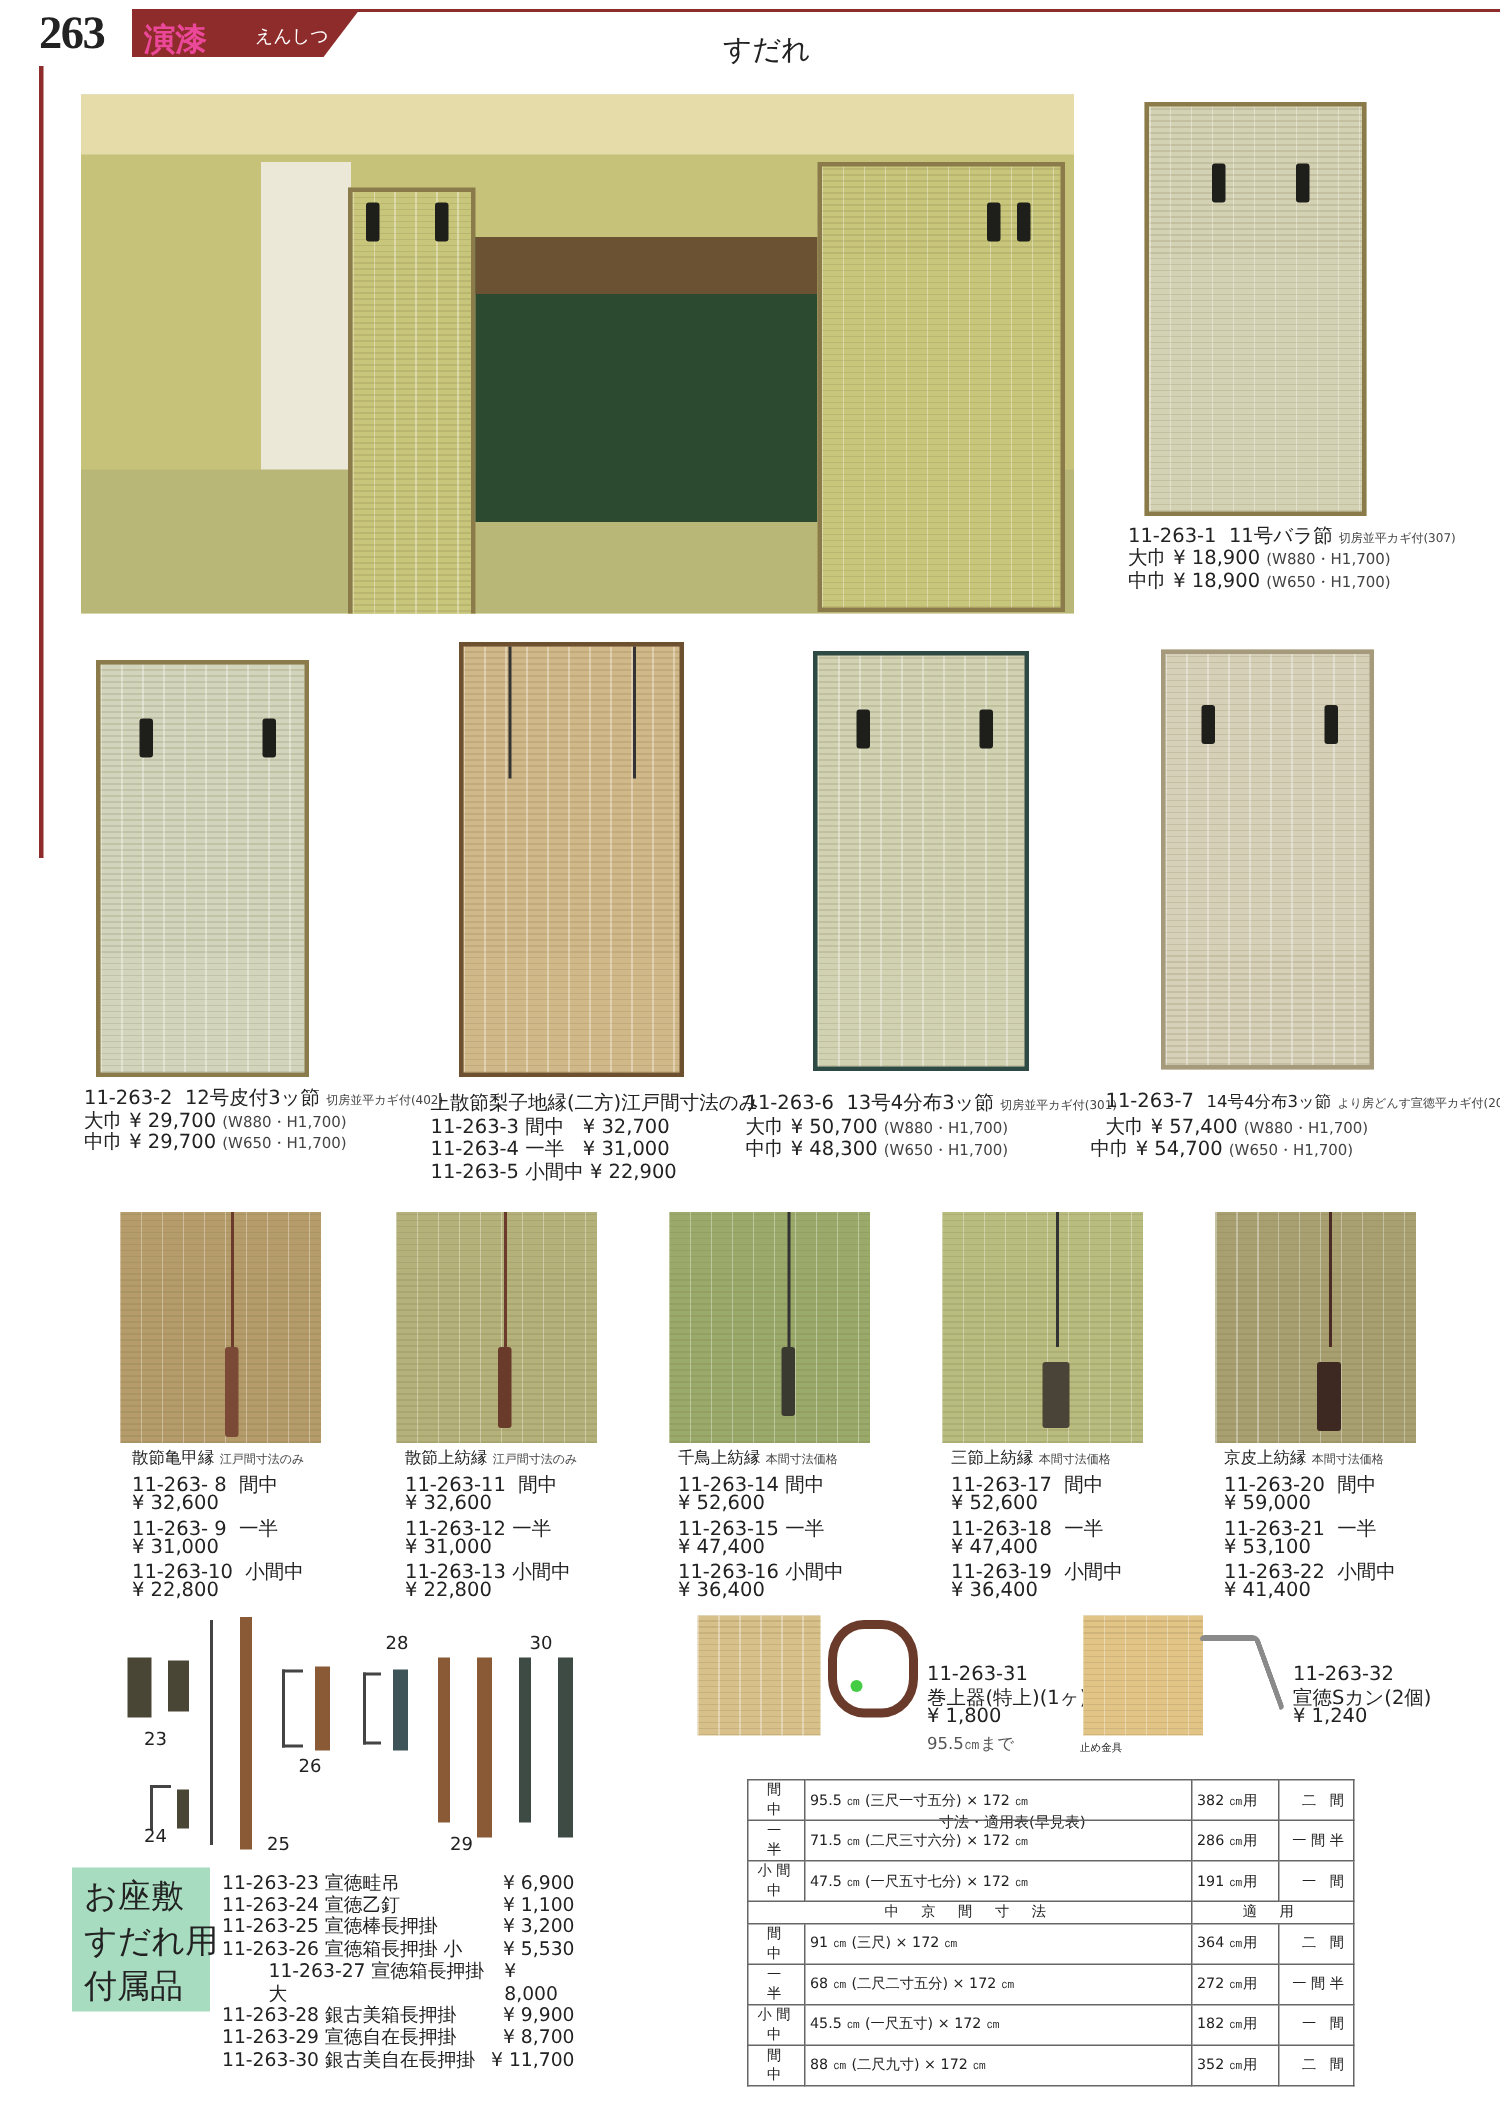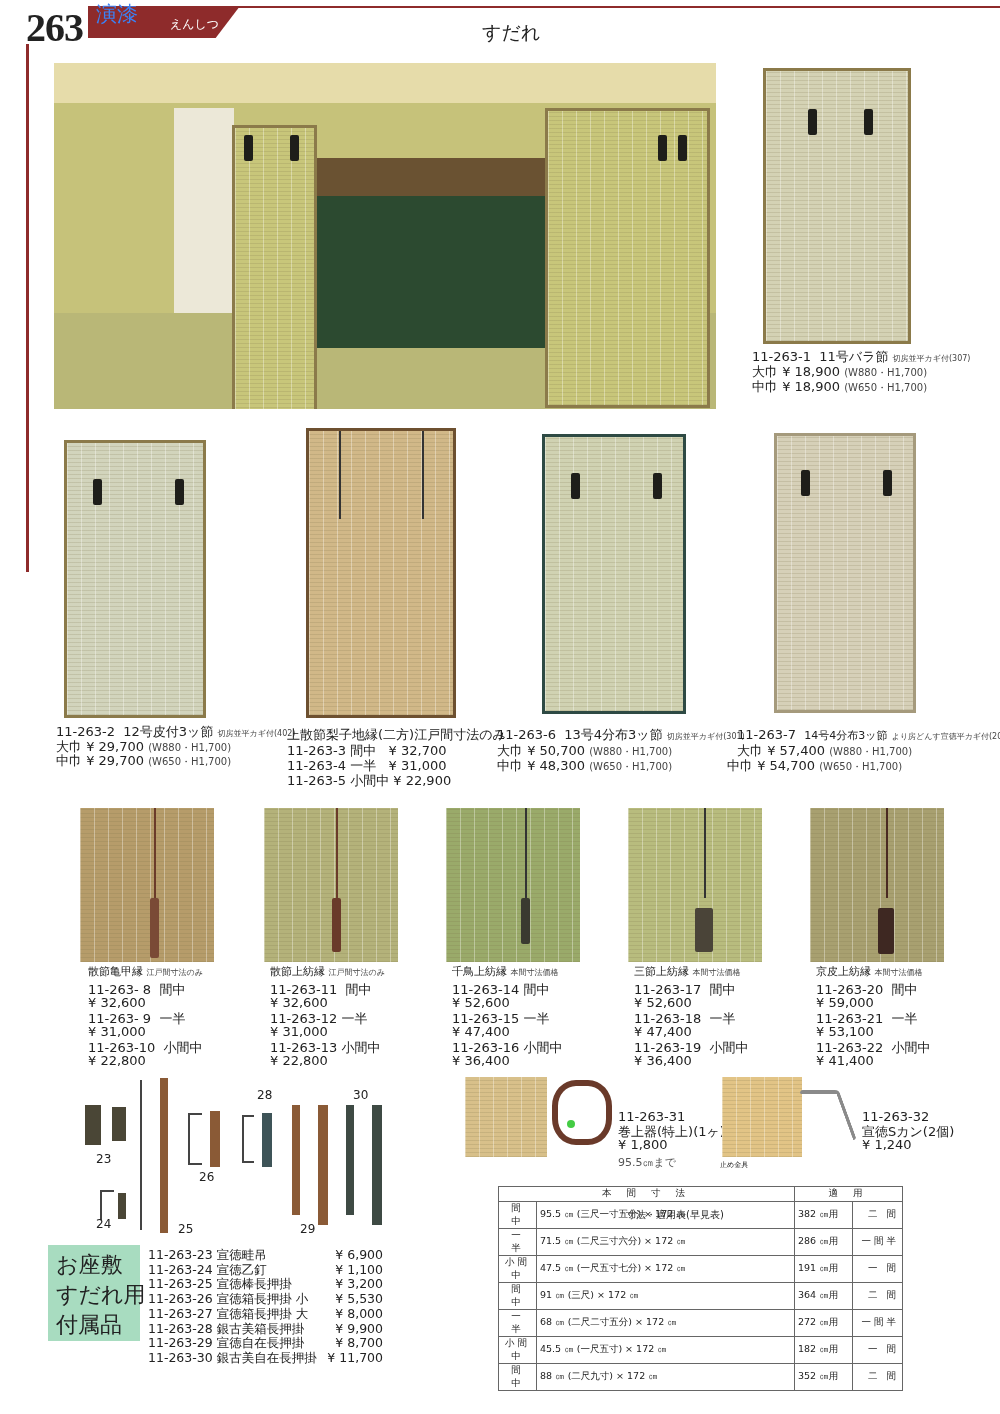"263" .page-num { font-size: 40px -> 31px }
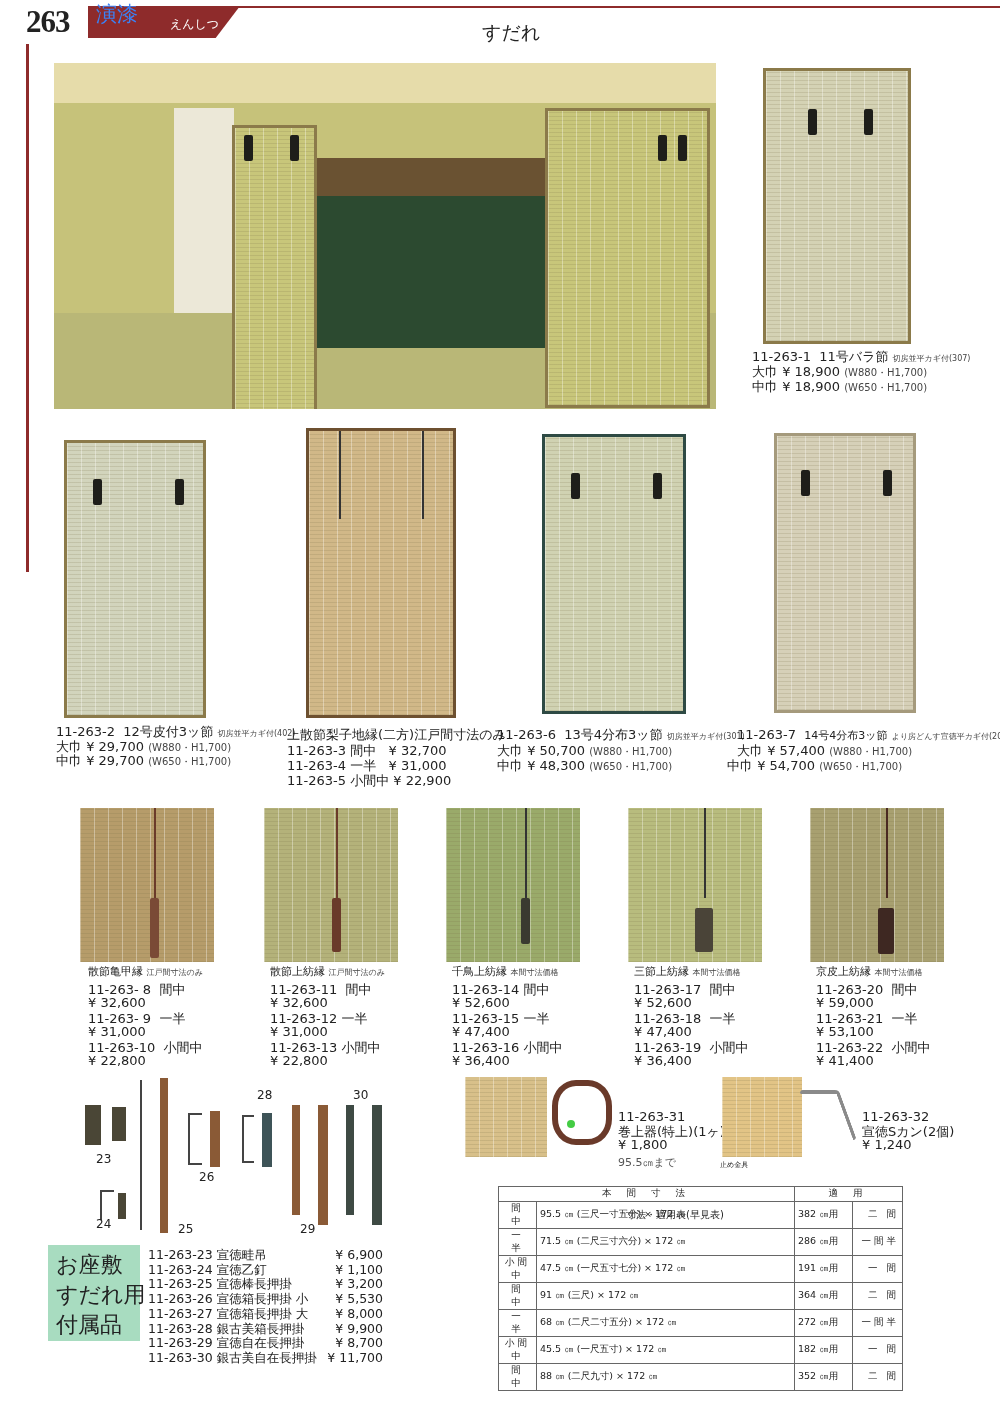"演漆" .cat-title { color: #3b82f6 -> #ec4899; font-weight: normal -> bold; top: 0 -> 12px }
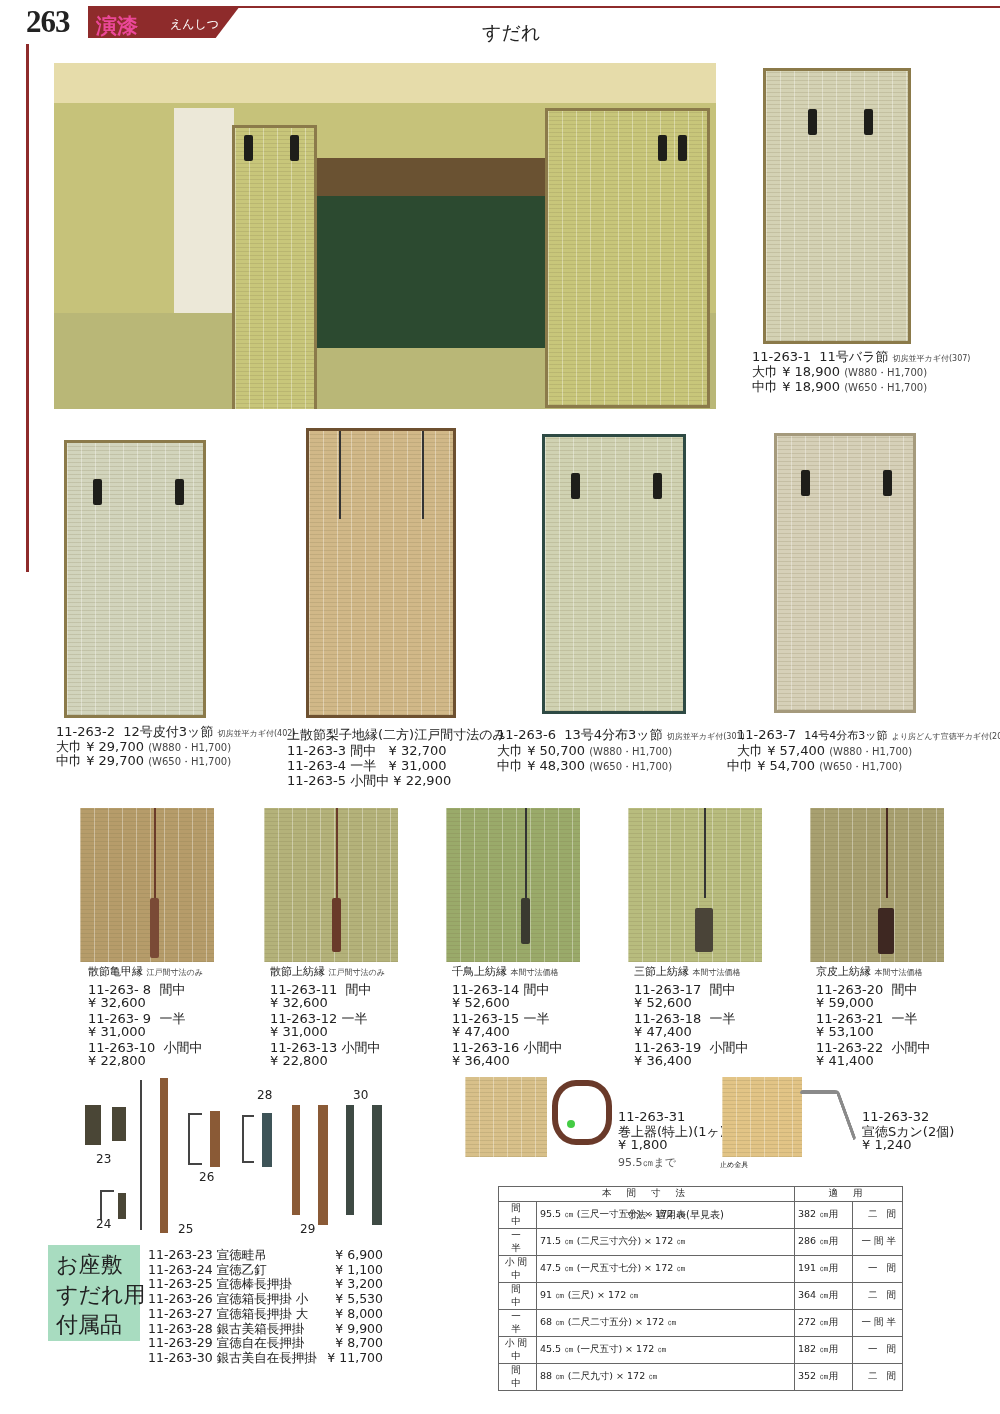"本 間 寸 法" tr { html: <tr> <td>本 間 寸 法</td> <td>適 用</td> </tr> -> none }
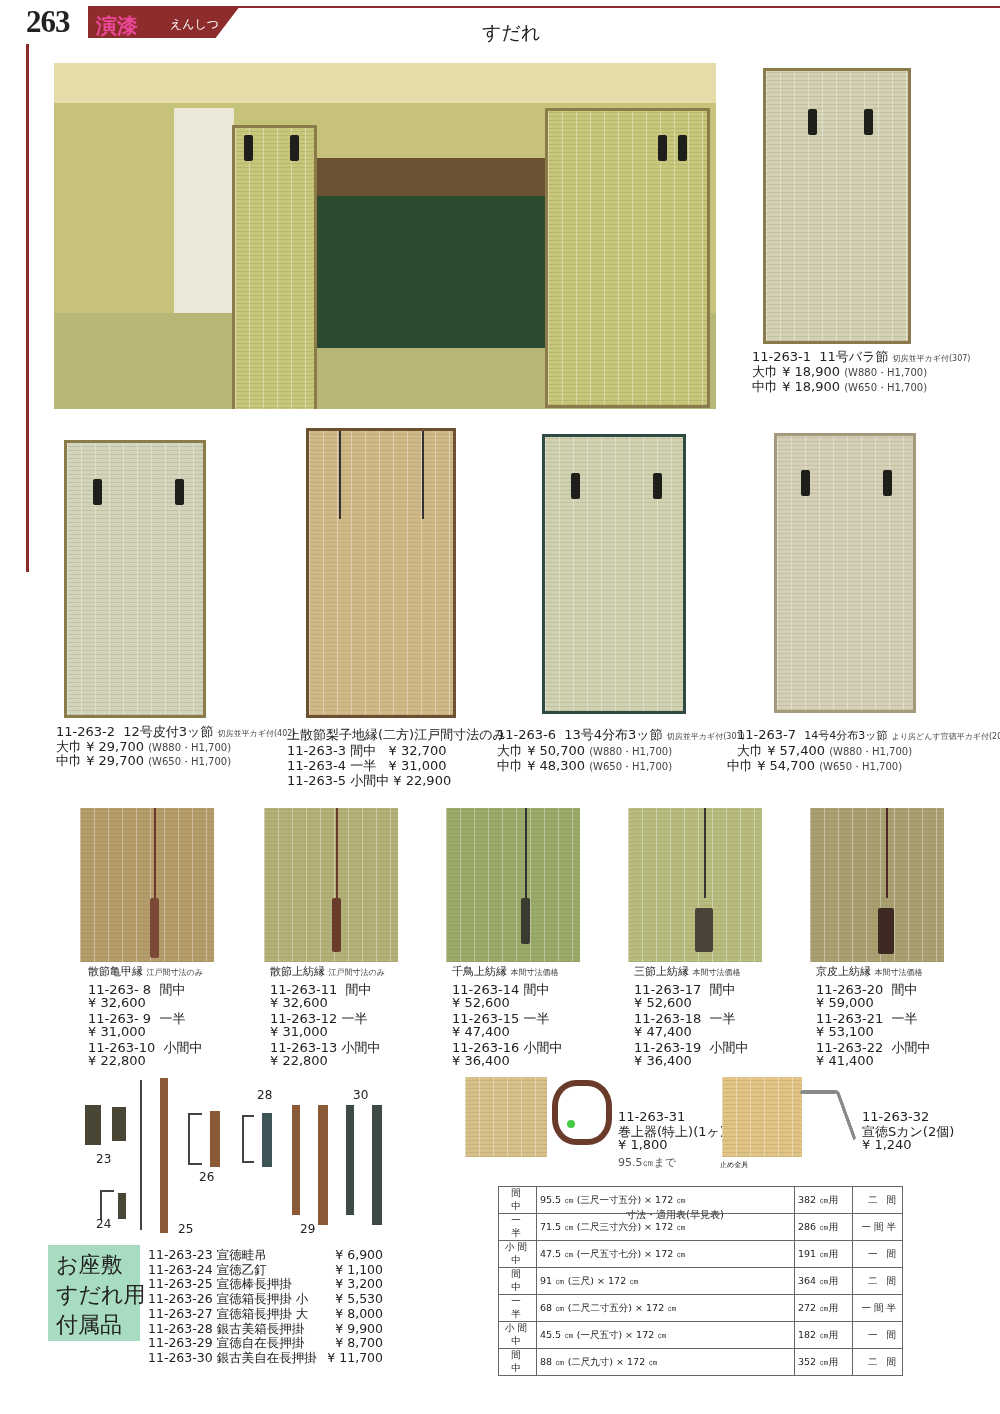"中 京 間 寸 法" tr { html: none -> <tr> <td>中 京 間 寸 法</td> <td>適 用</td> </tr> }
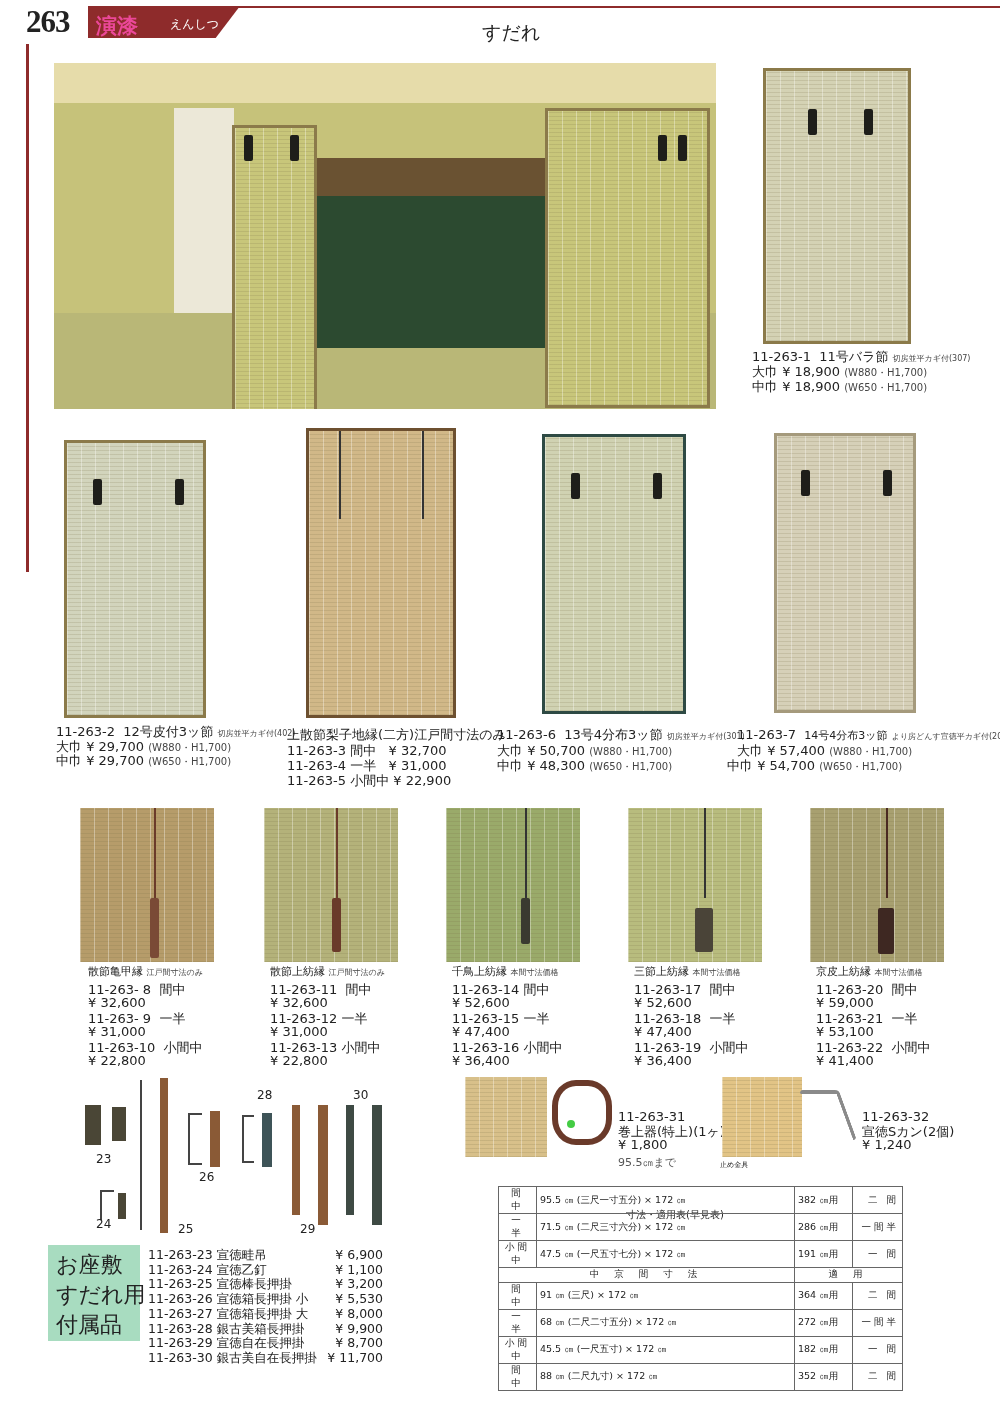"11-263-27 宣徳箱長押掛 大" div { margin-left: none -> 31px }
